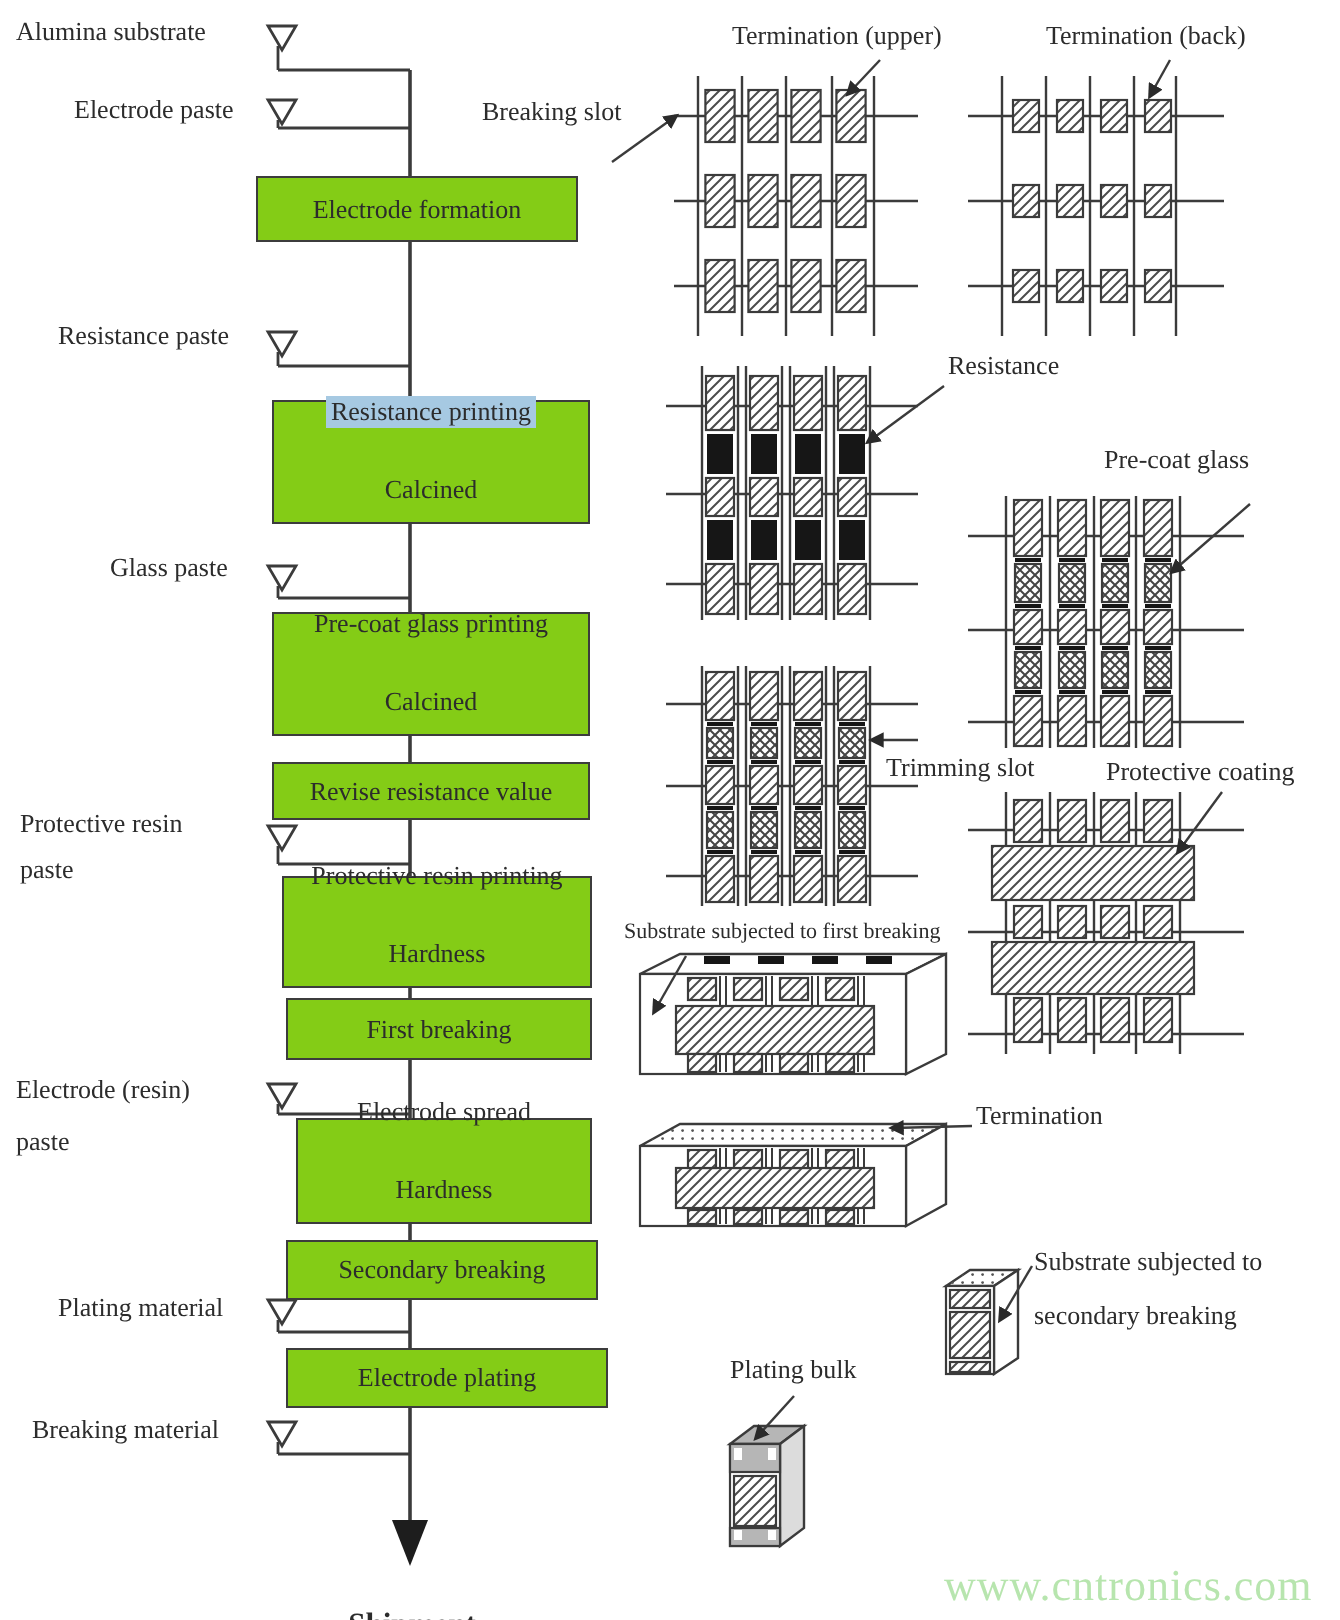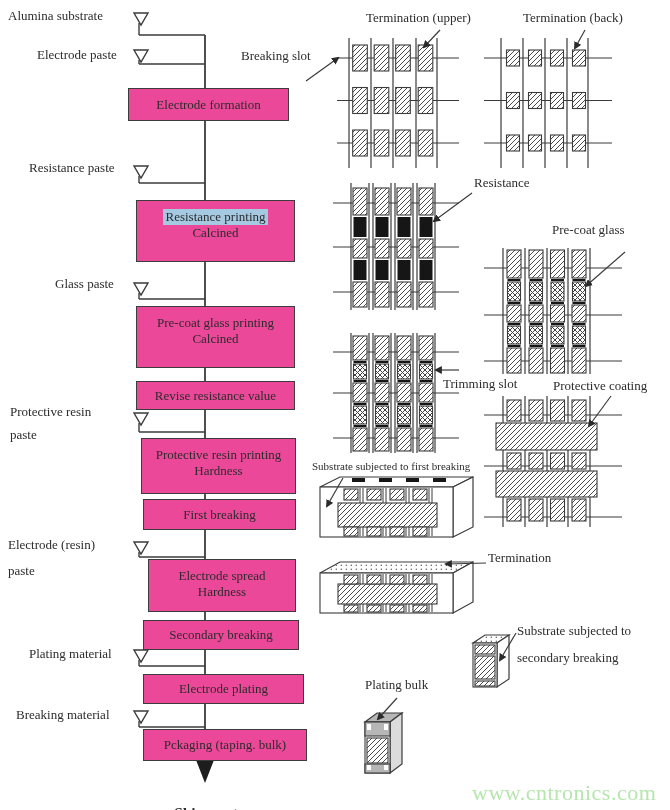"Electrode formation" .step { background: #ec4899 -> #84cc16 }
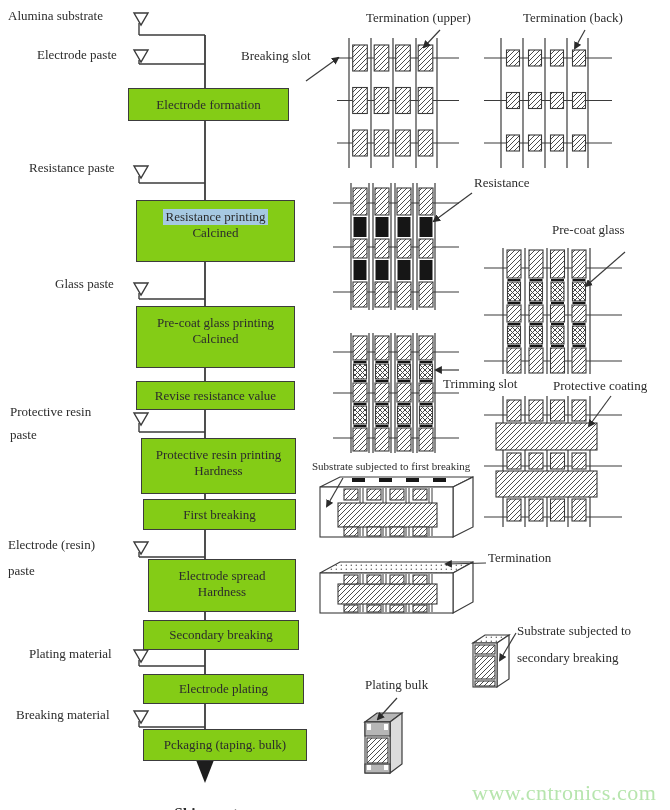"Resistance printing" .step.two { gap: none -> 23px; justify-content: flex-start -> flex-end }
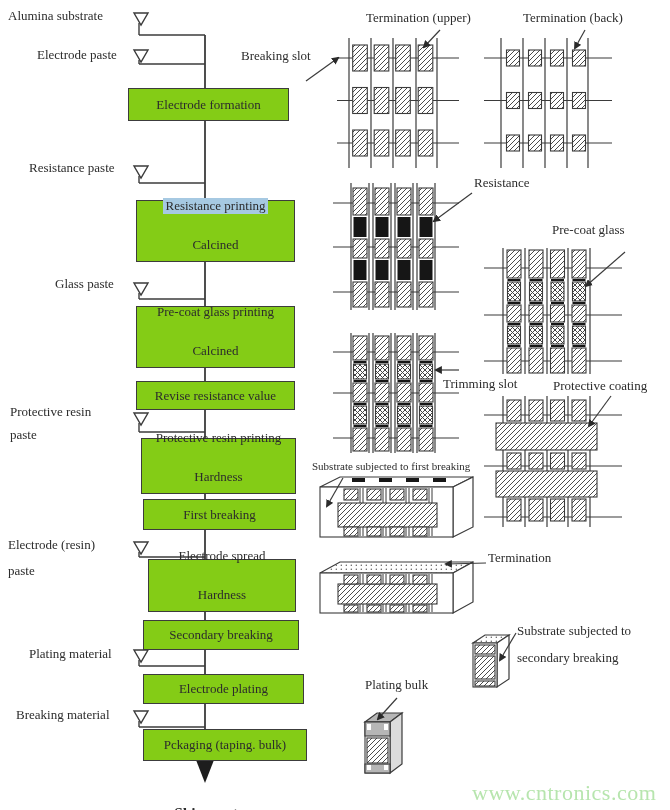"Pckaging (taping. bulk)" div.step { html: <div> <span>Pckaging (taping. bulk)</span> </div> -> none }
